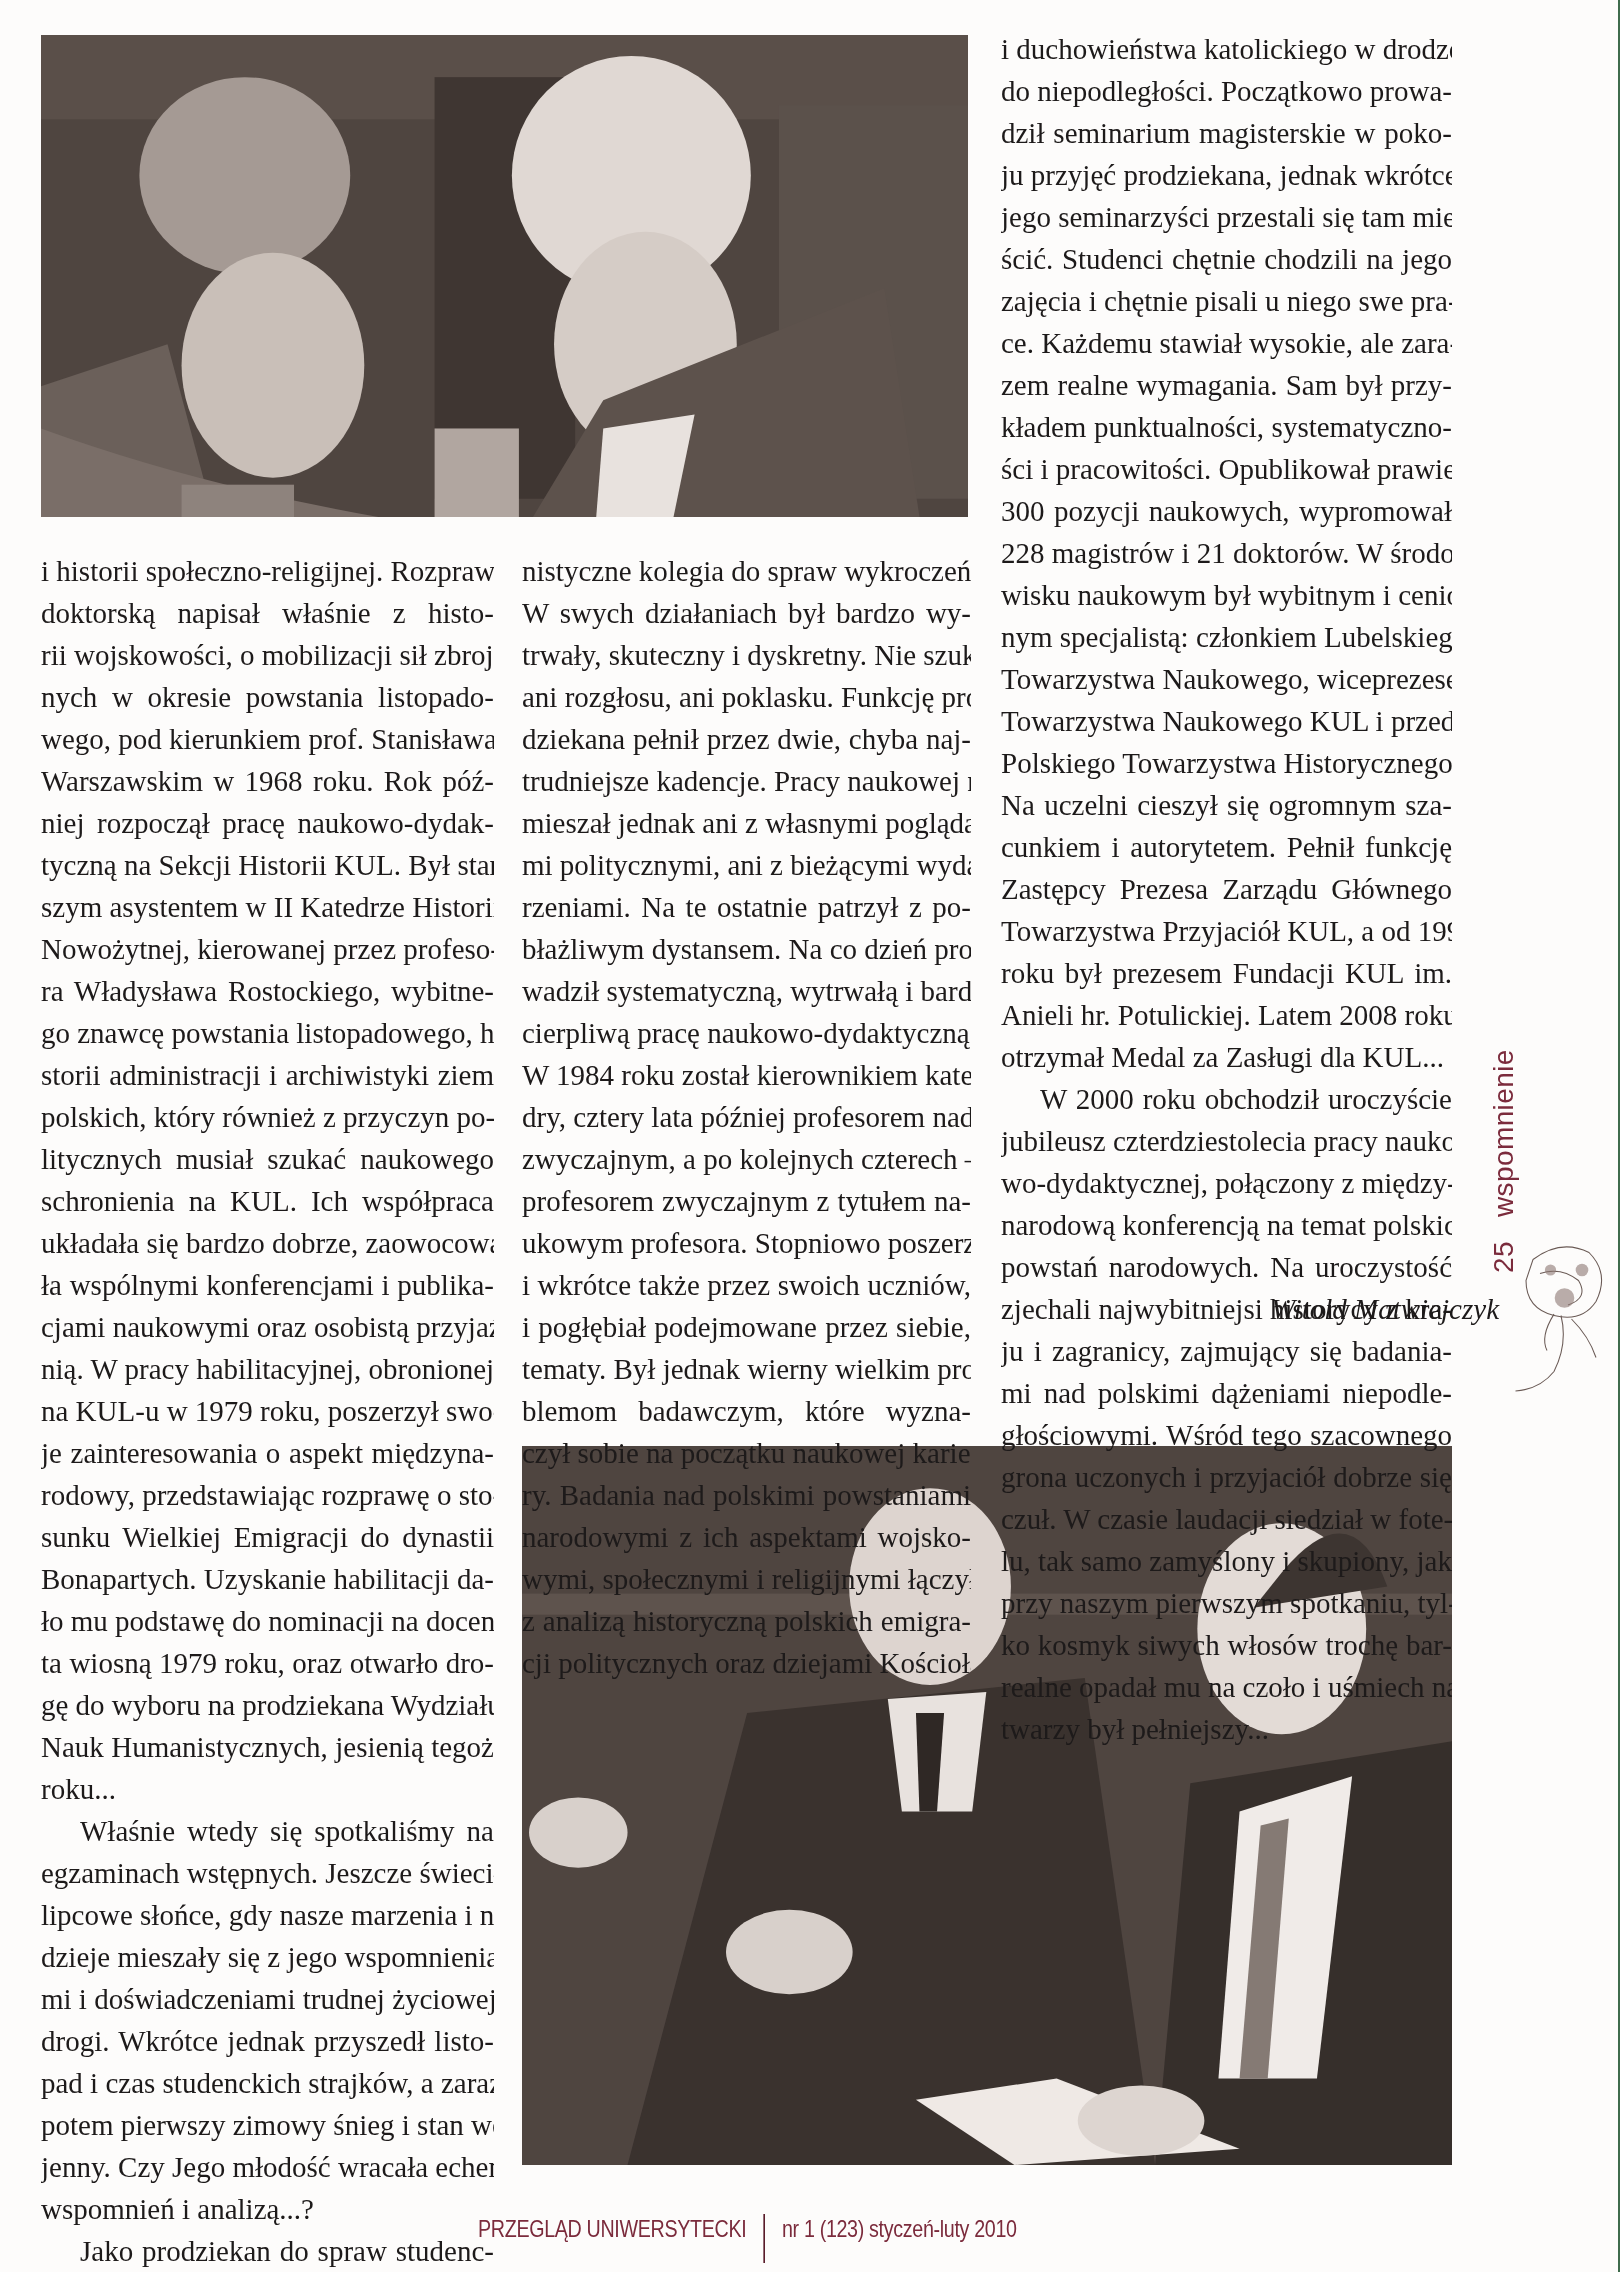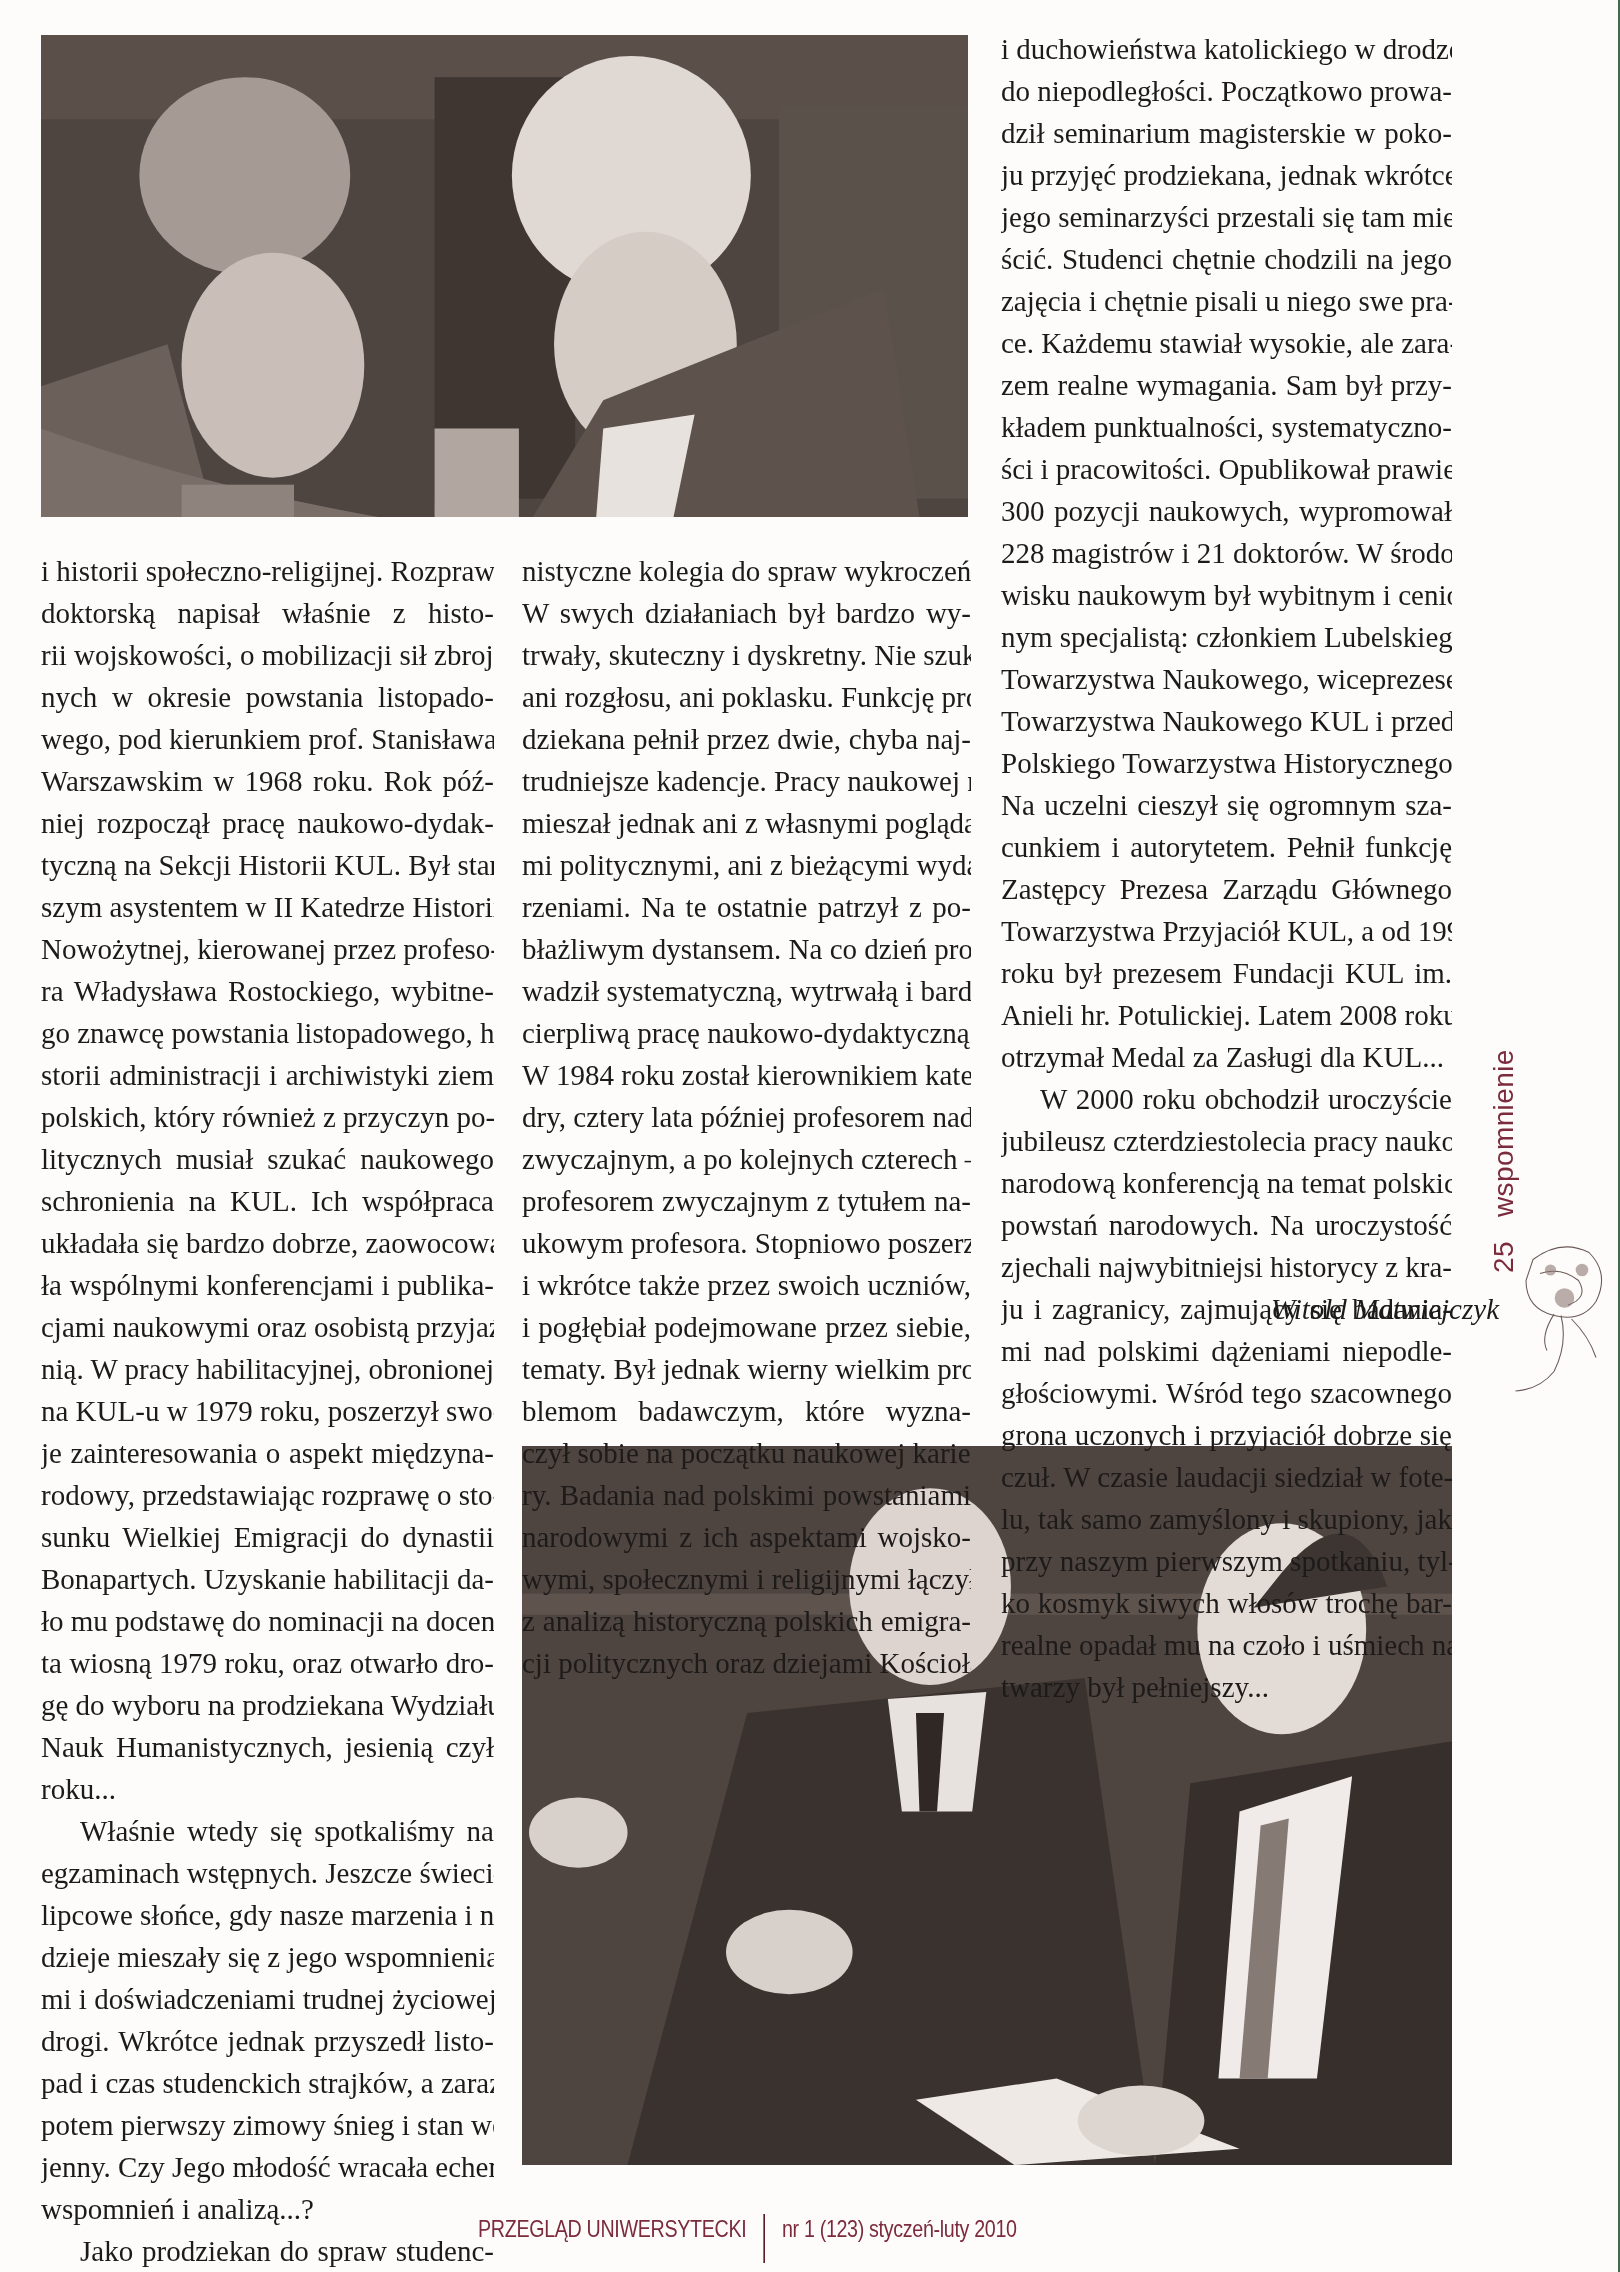"wo-dydaktycznej, połączony z między-" span.line { html: none -> <span>wo-dydaktycznej, połączony z między-</span> }
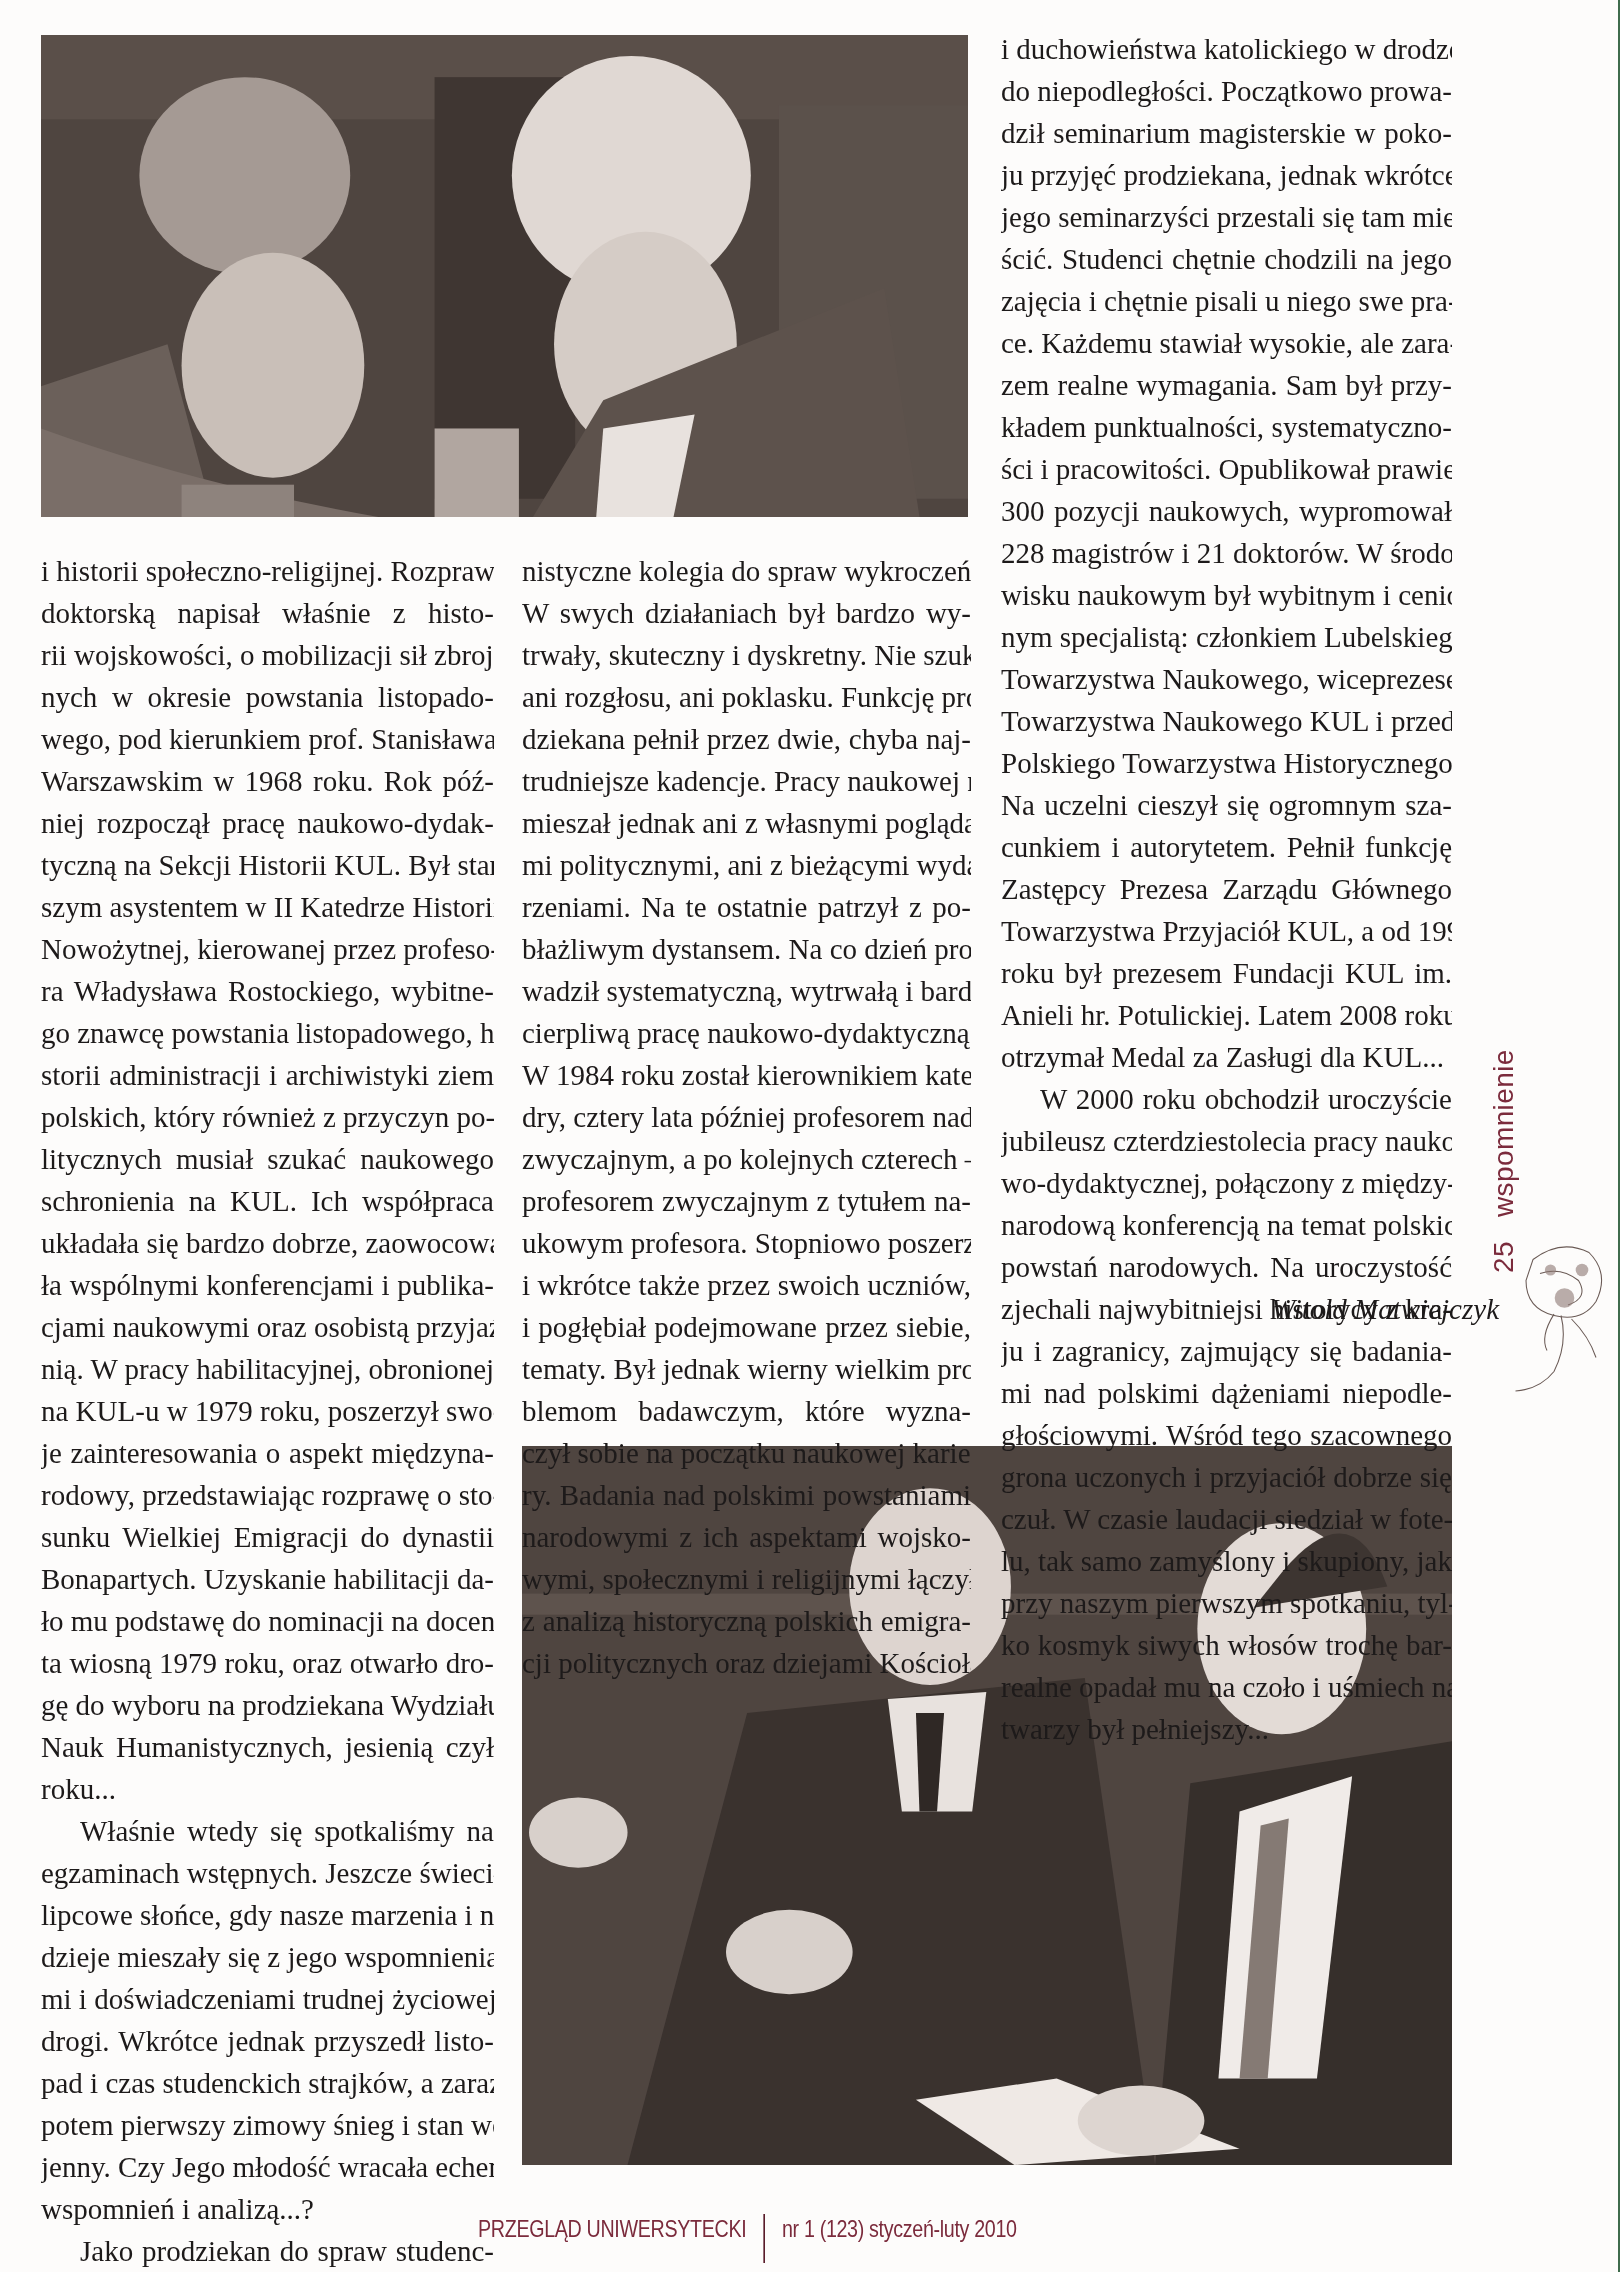"Nauk Humanistycznych, jesienią czył" span.line { text: czył -> tegoż }
